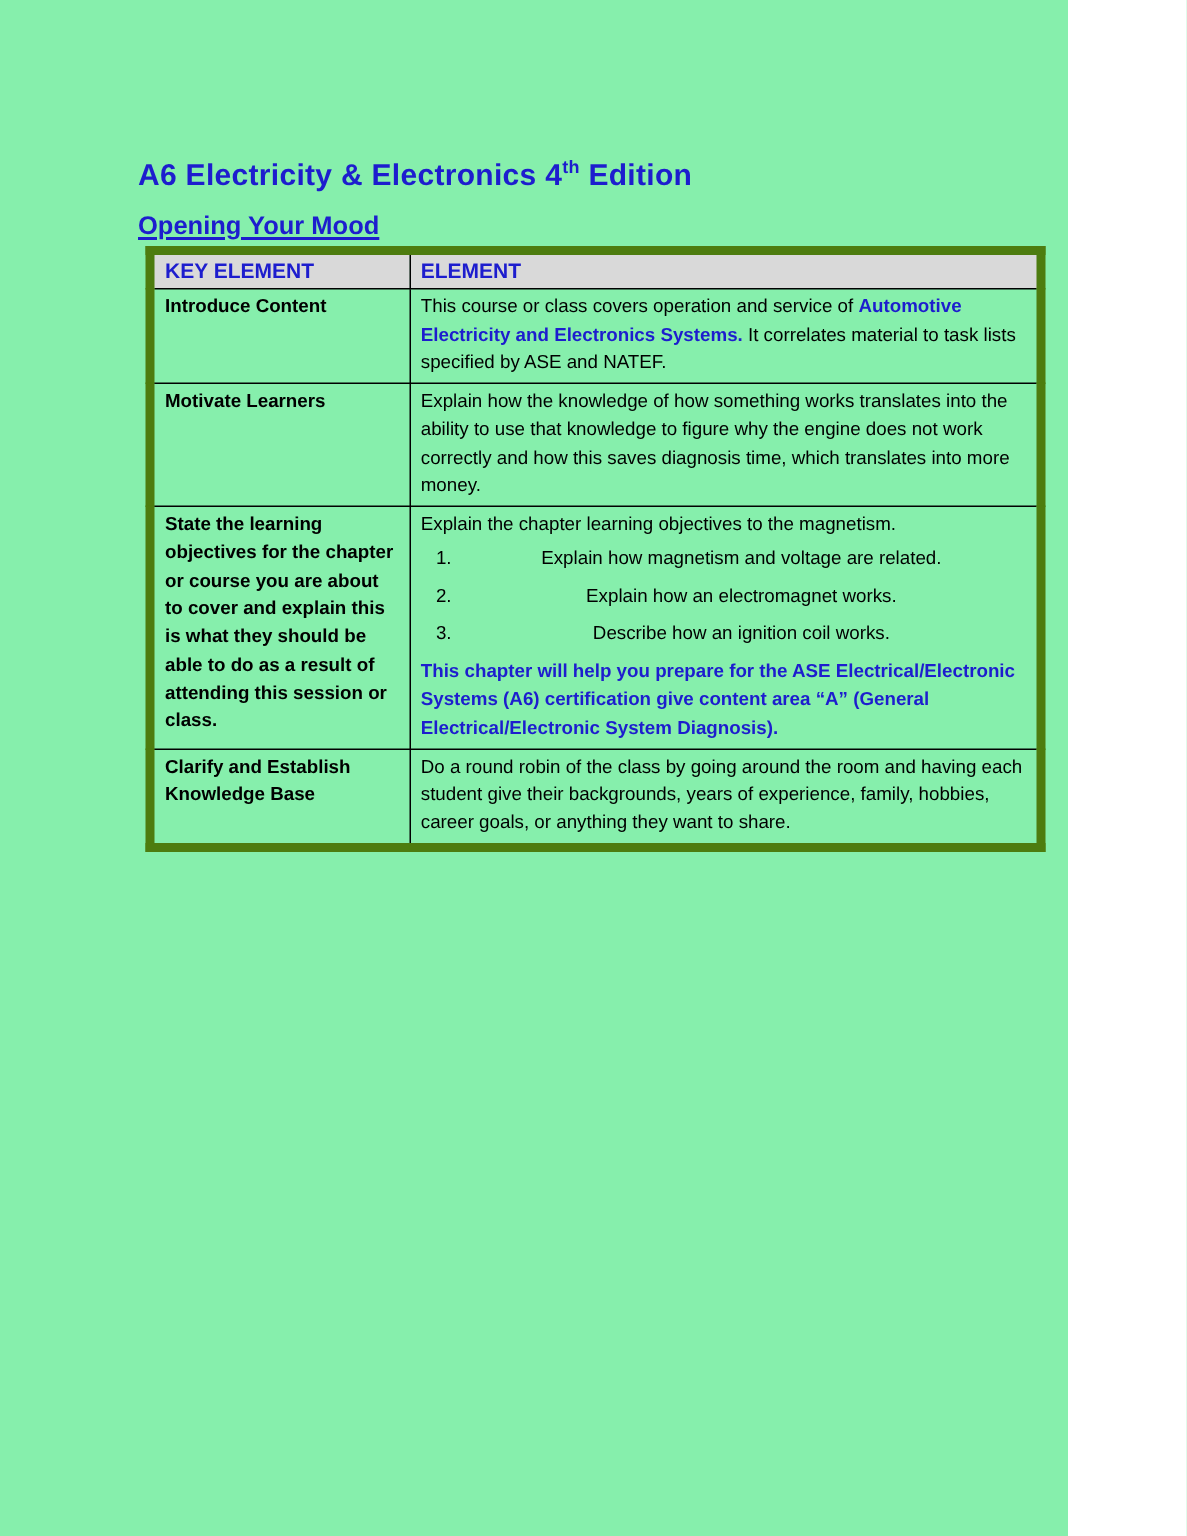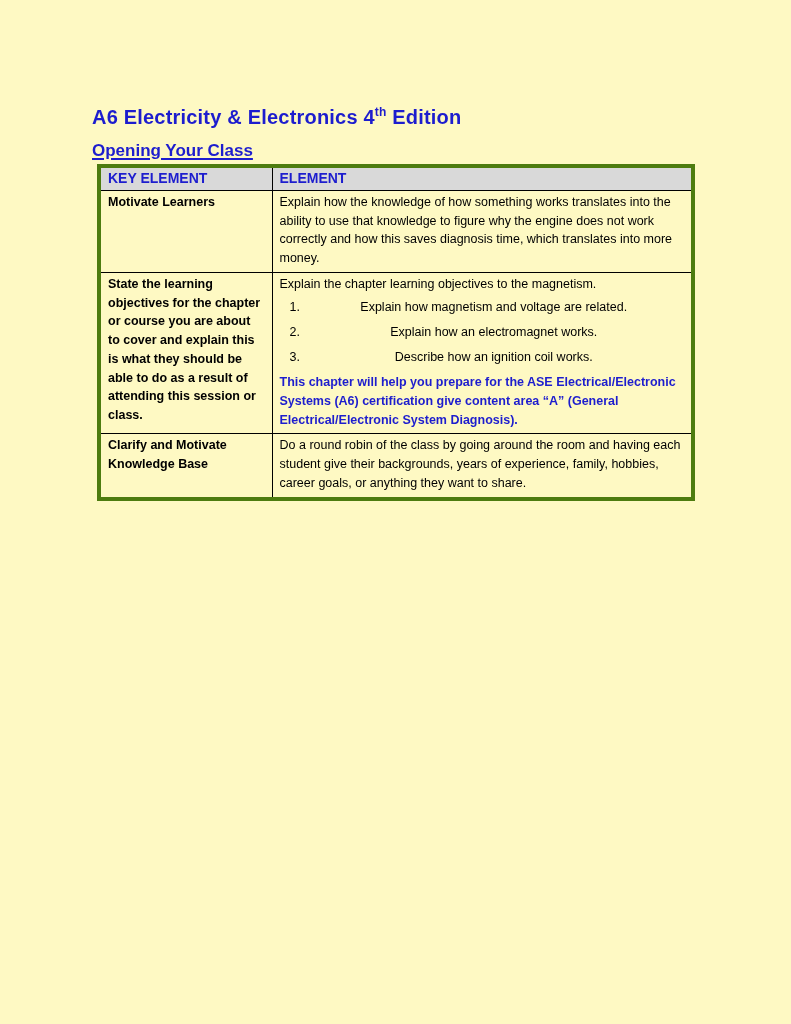"A6 Electricity & Electronics 4th" .page { background: #fef9c3 -> #86efac; width: 791px -> 712px }
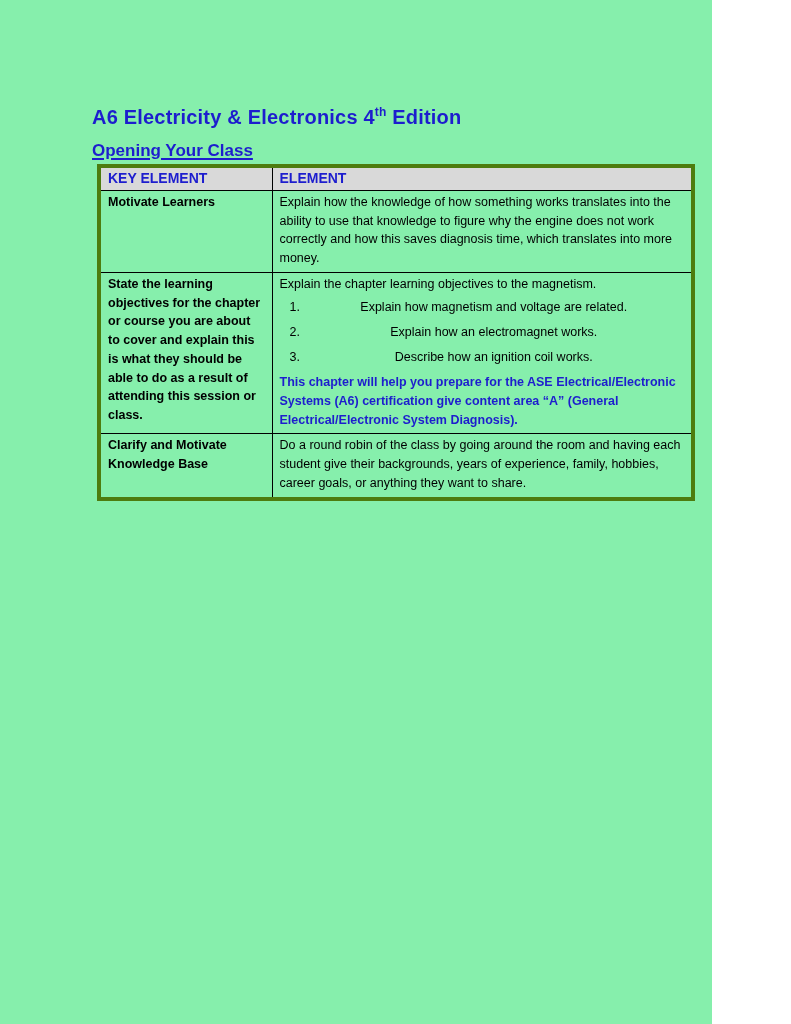"Opening Your Class" h2.section-heading { text: Class -> Mood }
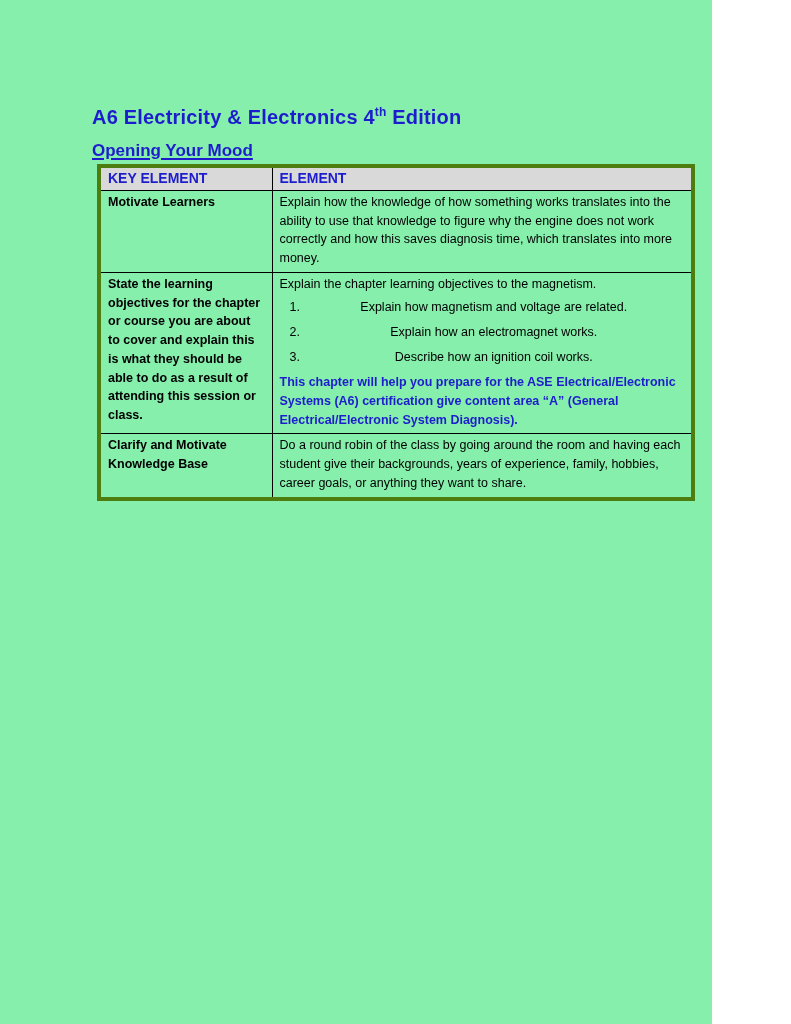"KEY ELEMENT" table.lesson-table { border: 4px solid #4d7c0f -> 6px solid #4d7c0f }
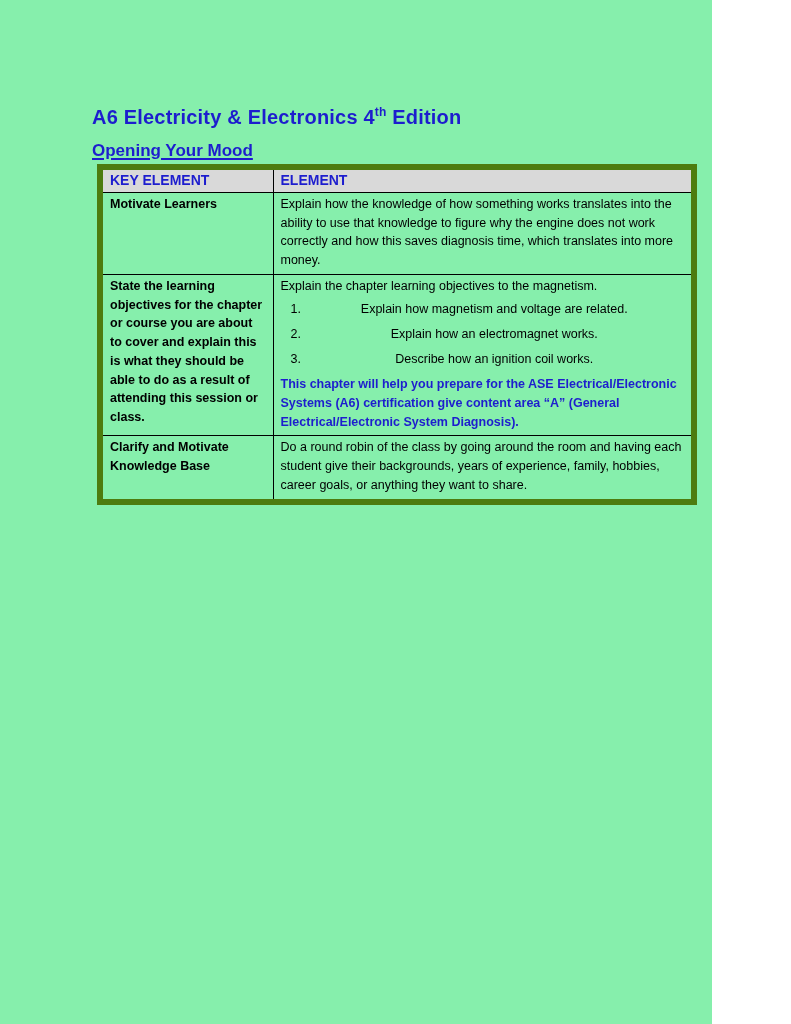"Introduce Content" tr.row-introduce { html: none -> <tr> <td>Introduce Content</td> <td><span>This course or class covers operation and service of </span><span>Automotive Electricity and Electronics Systems.</span><span> It correlates material to task lists specified by ASE and NATEF.</span></td> </tr> }
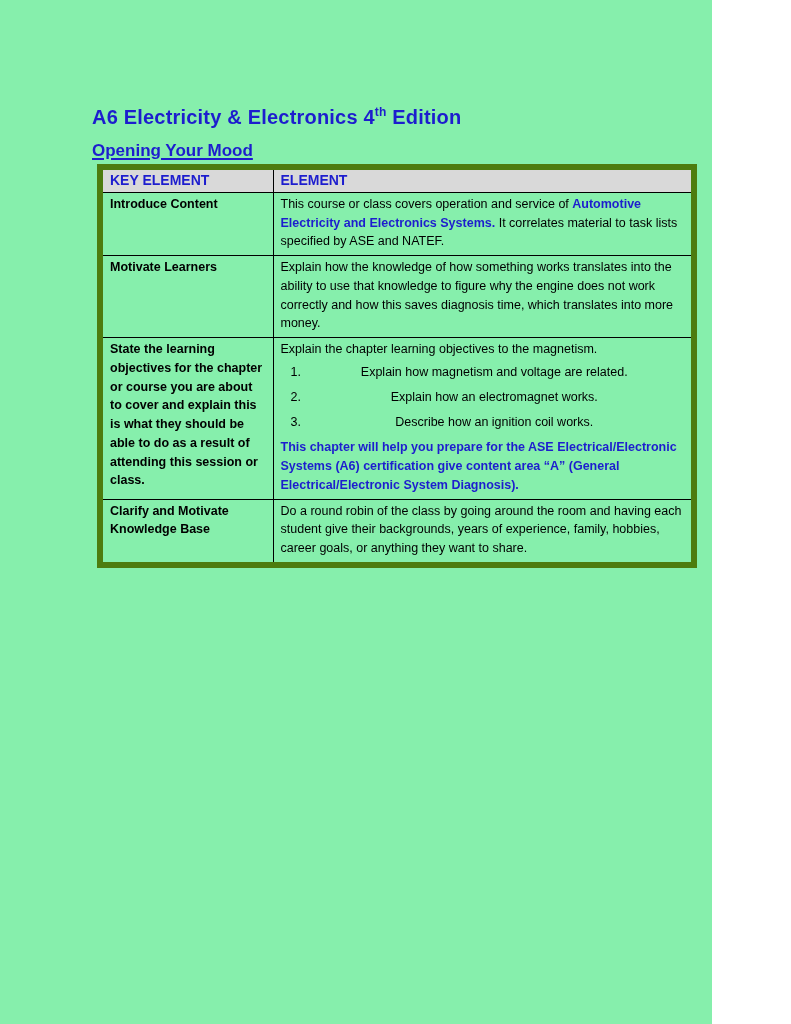"Clarify and Motivate Knowledge Base" td.key-cell { text: Motivate -> Establish }
